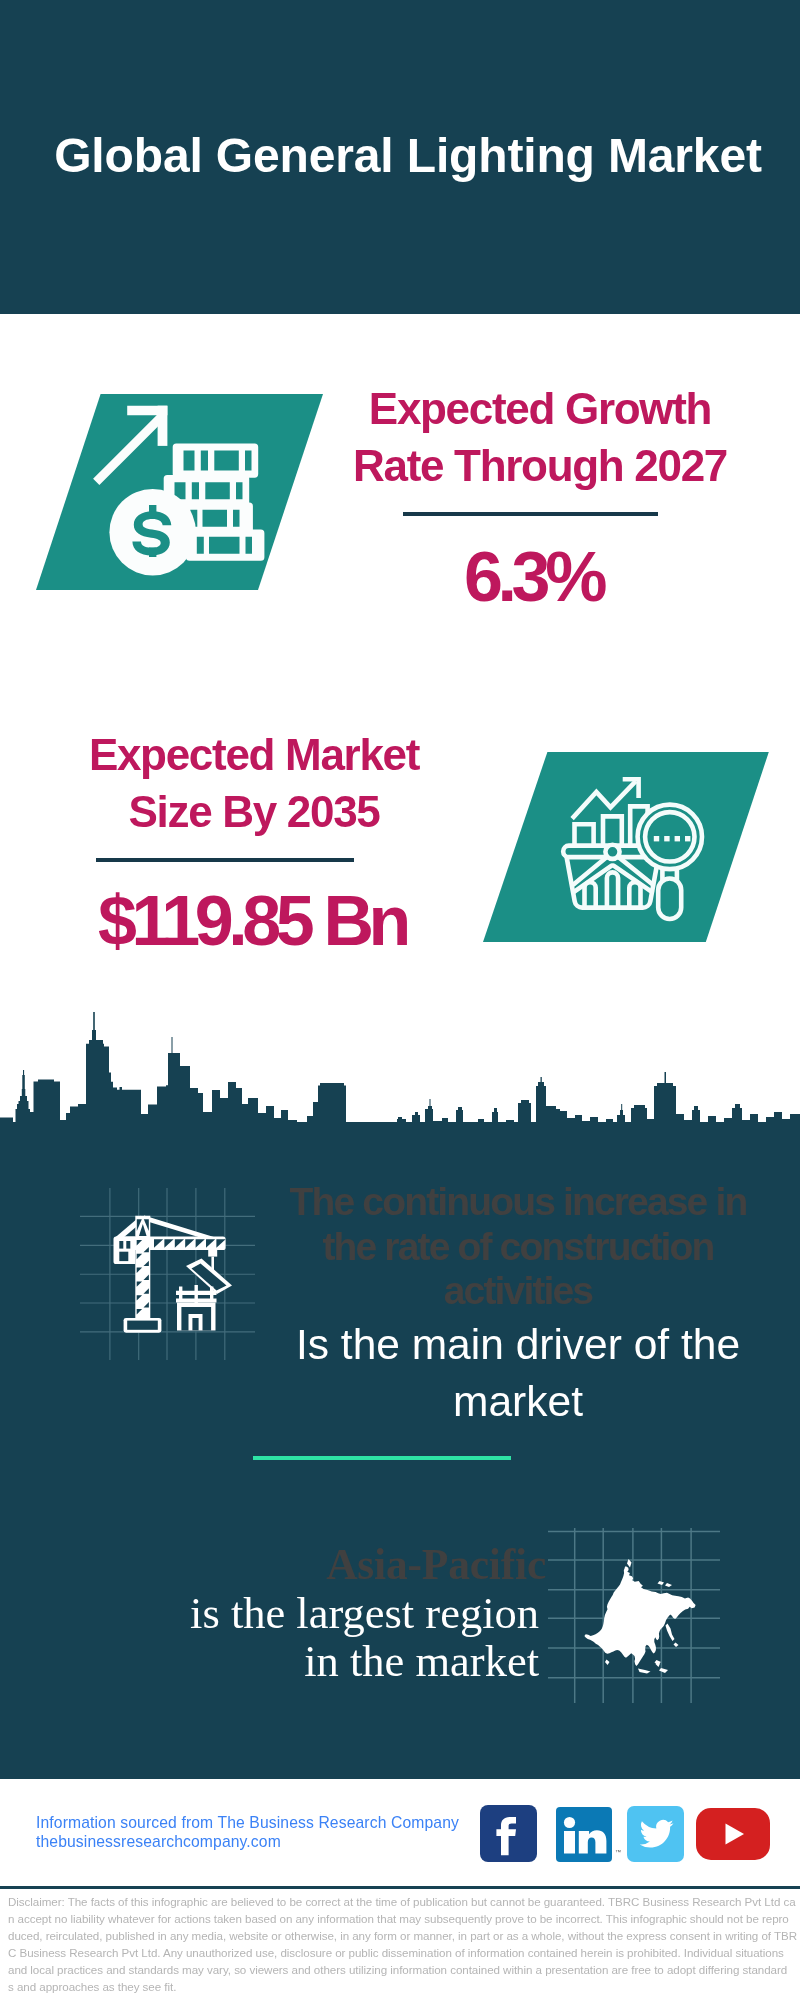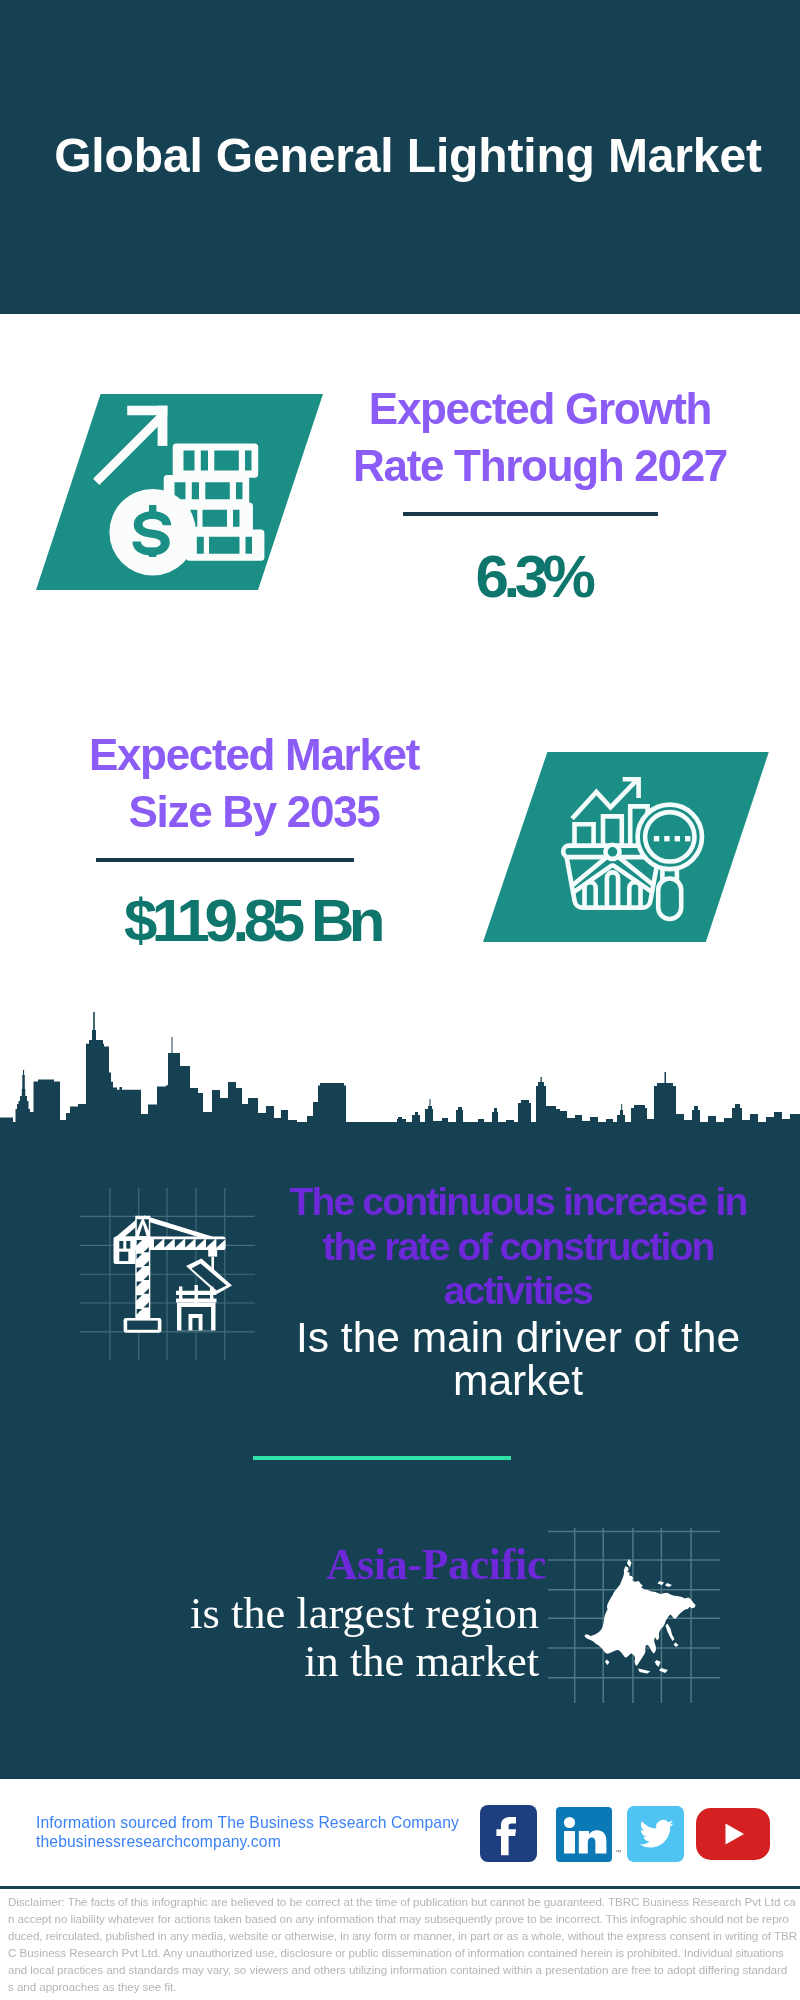"Expected Growth" .stat-head { color: #8b5cf6 -> #be185d }
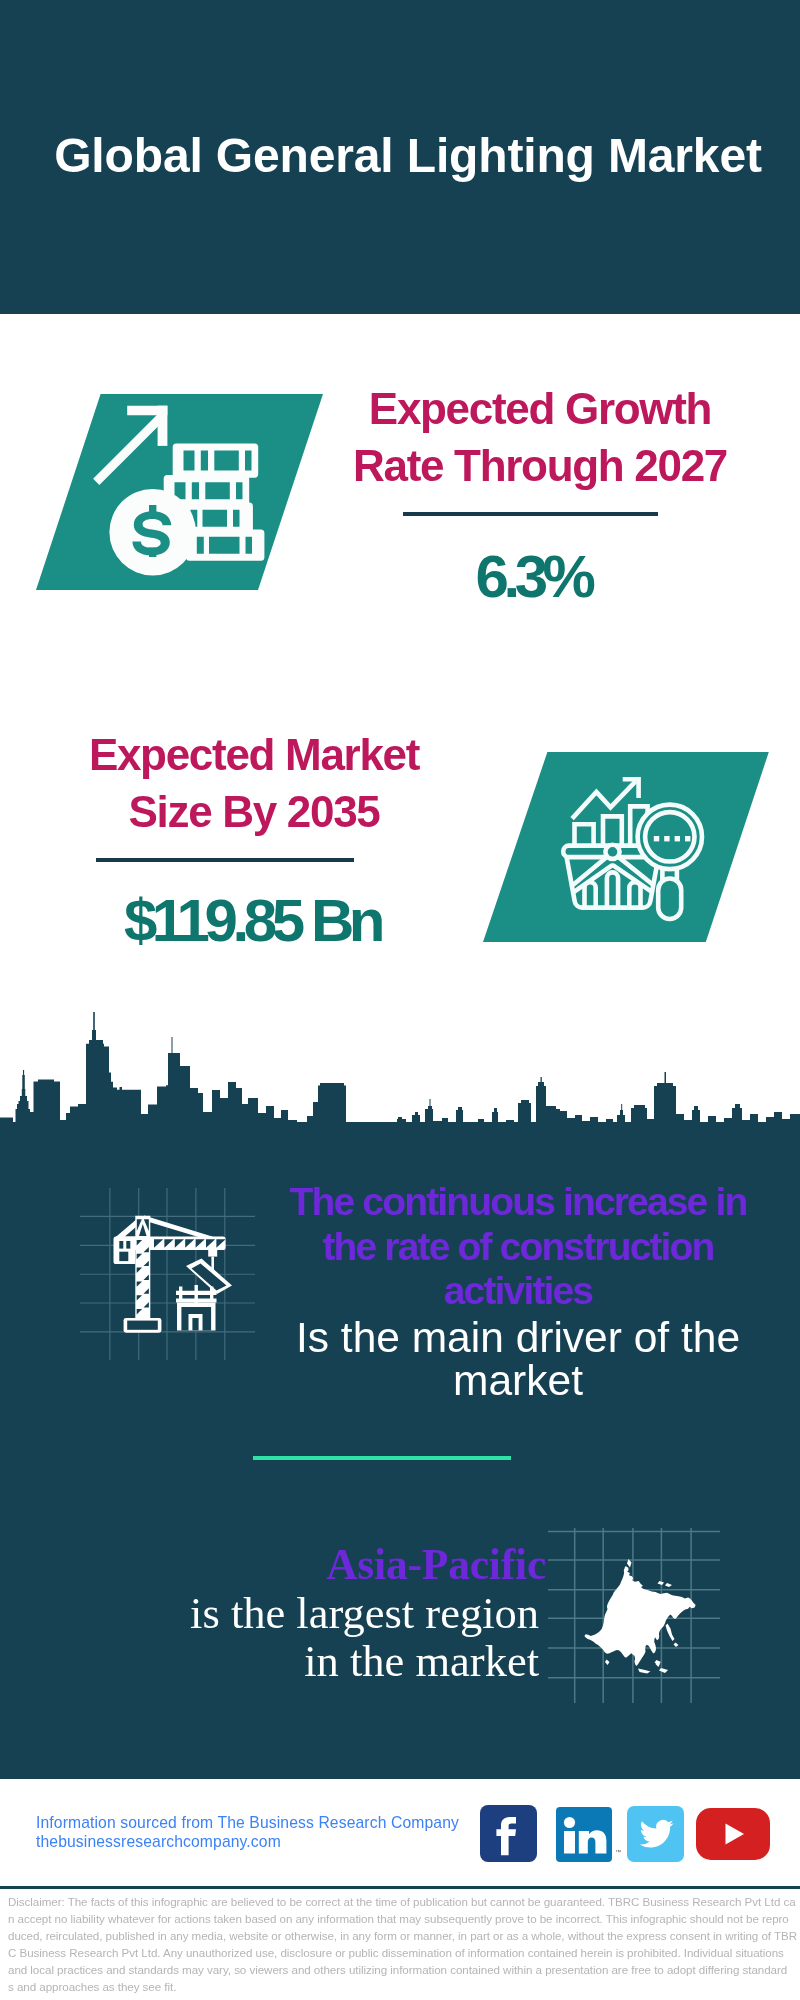"6.3%" .stat-val { color: #0f766e -> #be185d; font-size: 60px -> 70px }
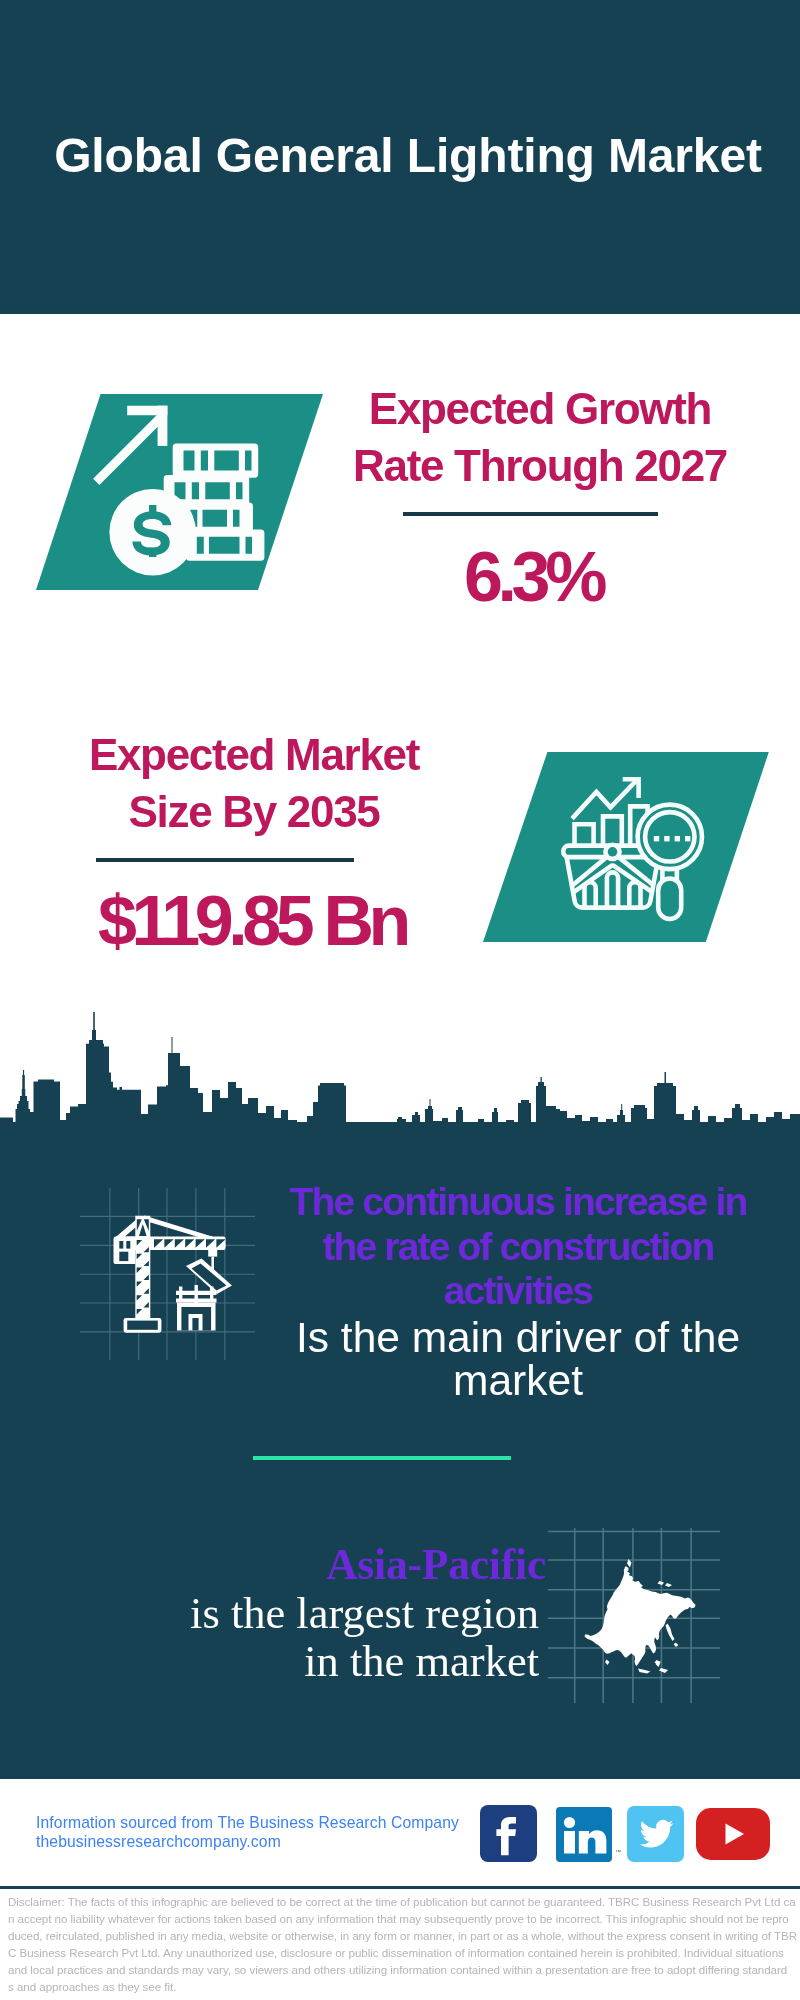"The continuous increase in the" .hl { color: #6d28d9 -> #404040 }
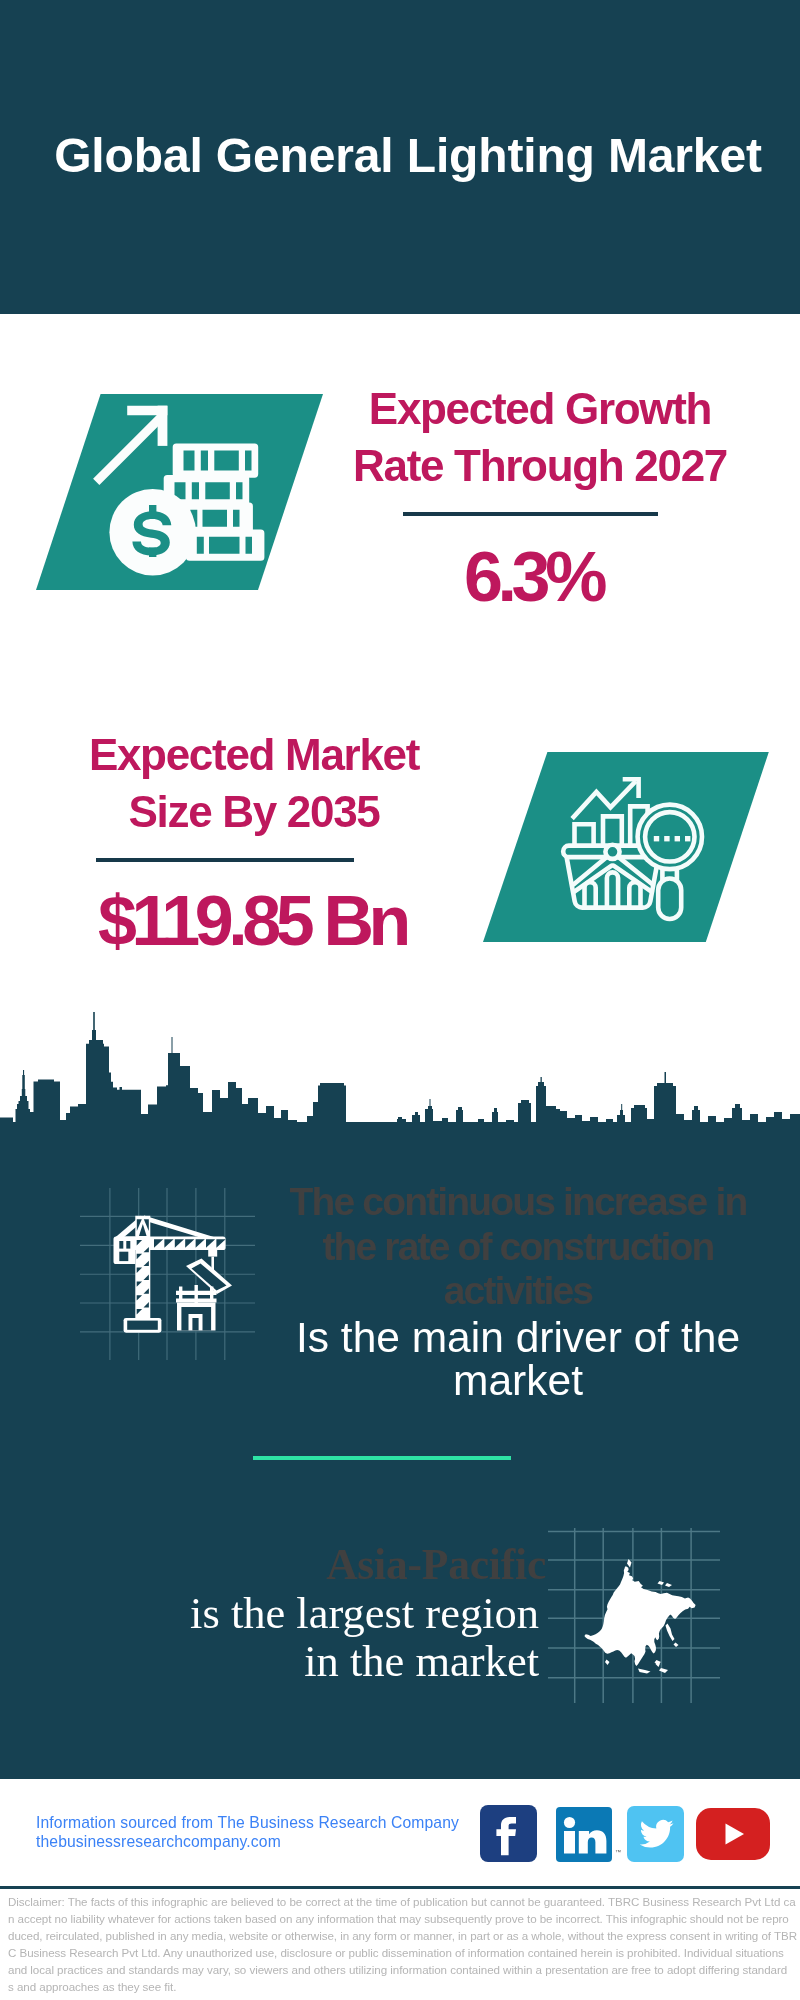"Is the main driver of" .sub { line-height: 43px -> 57px }
